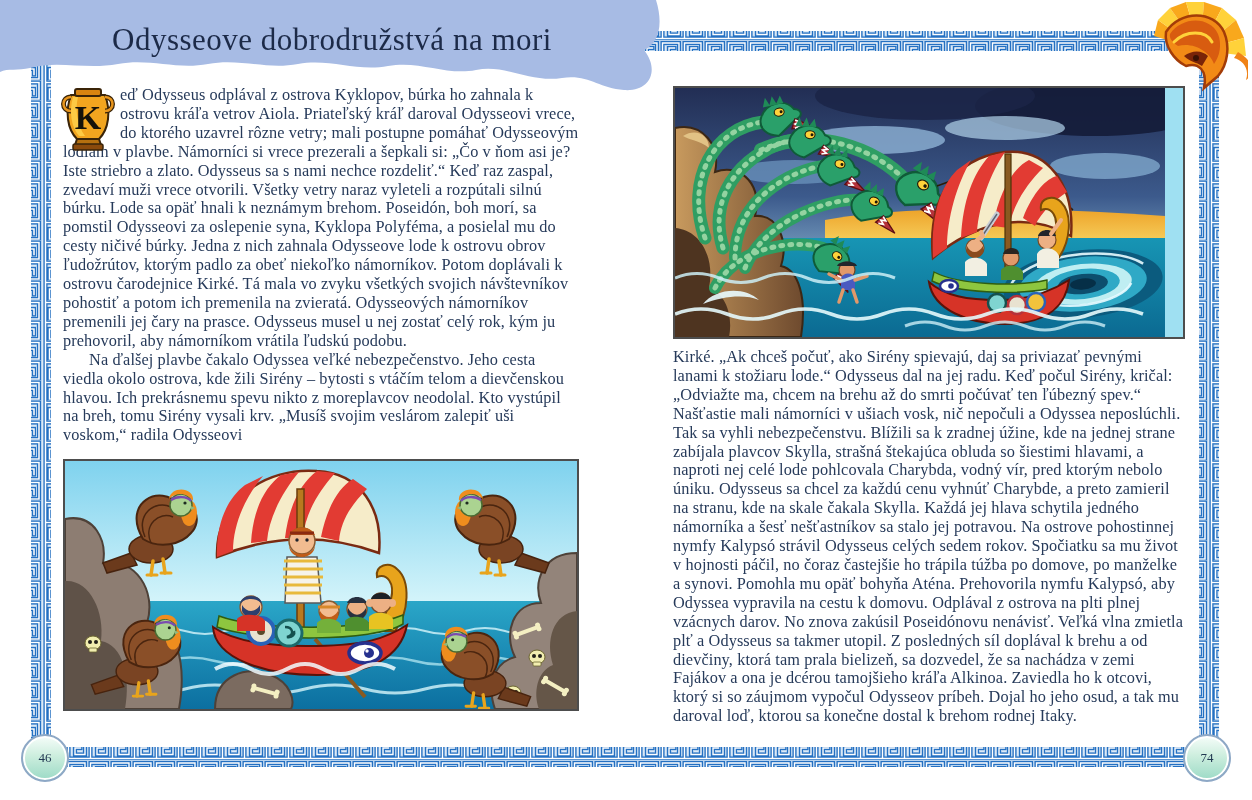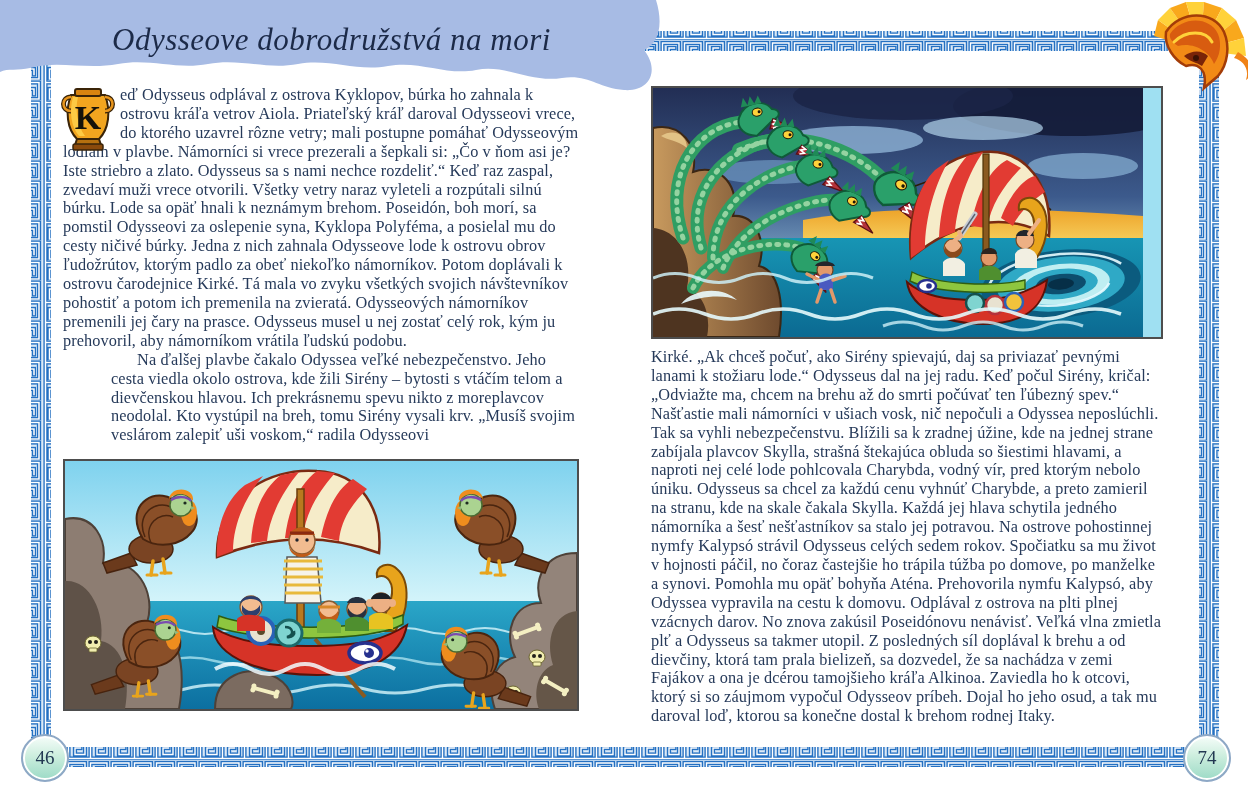"Odysseove dobrodružstvá na mori" .title { font-style: italic -> none }
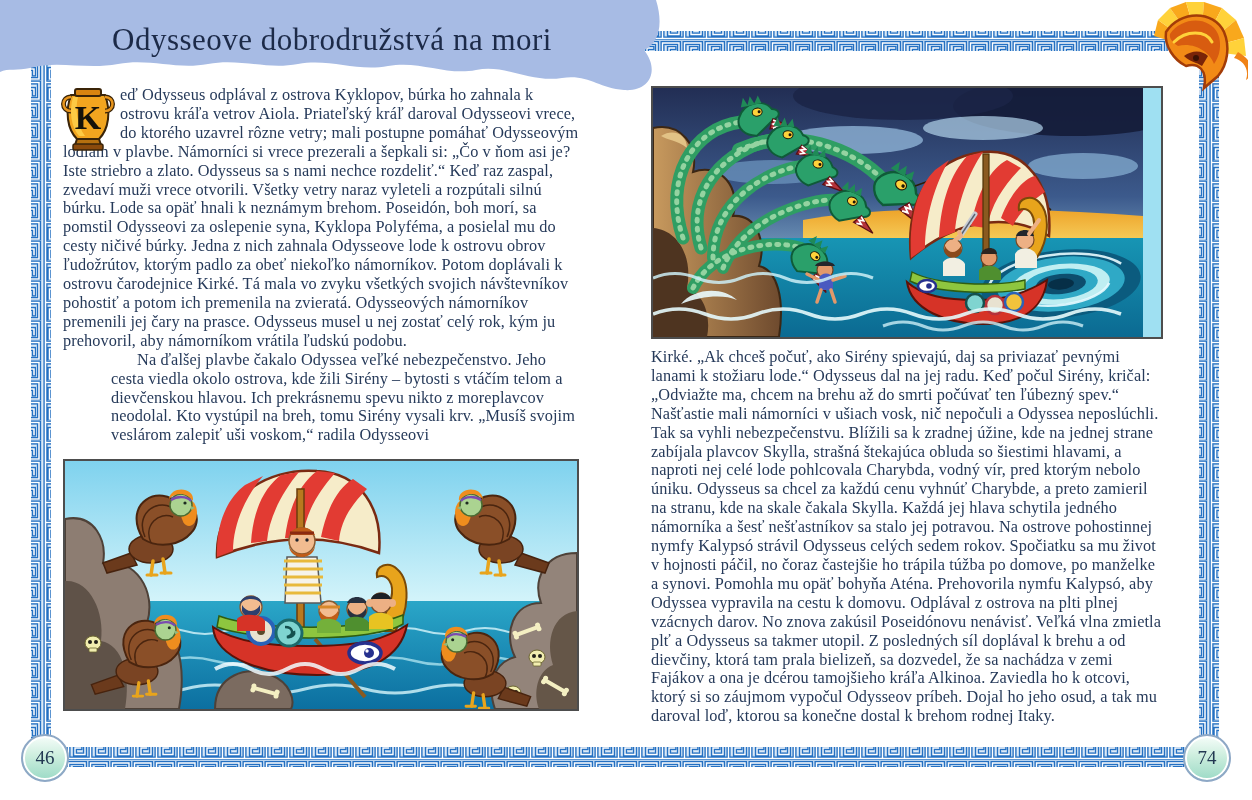"Na ďalšej plavbe čakalo Odyssea" .col p.indent { margin-left: 48px -> none }
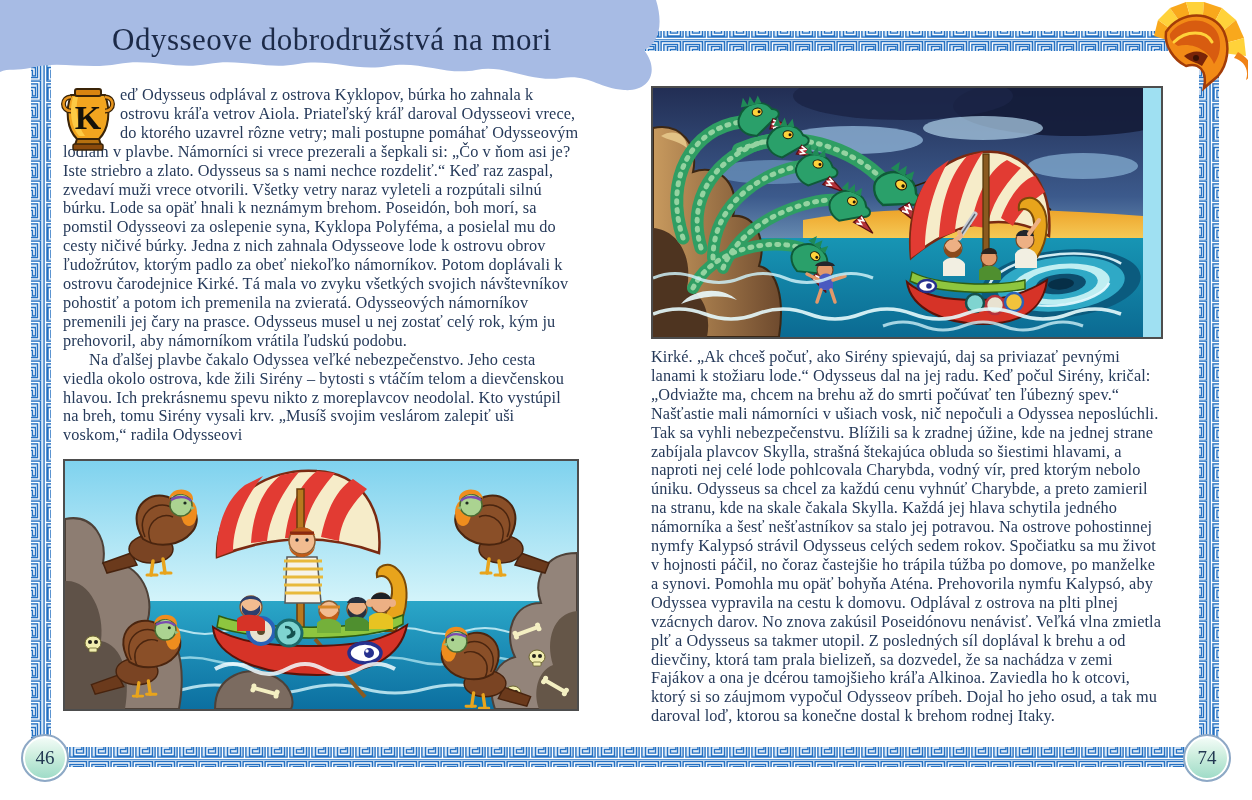"Kirké. „Ak chceš počuť, ako" .col-right { left: 651px -> 673px }
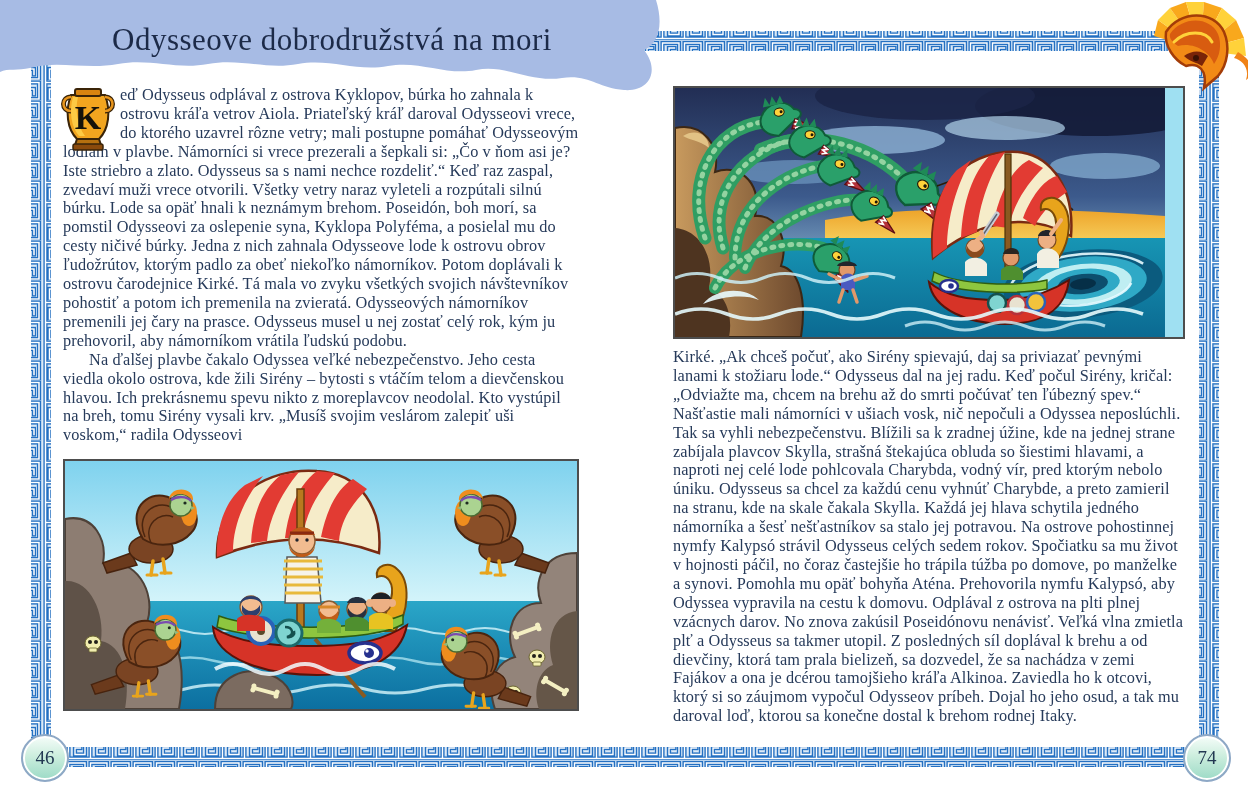"46" .pagenum { font-size: 19px -> 13px }
